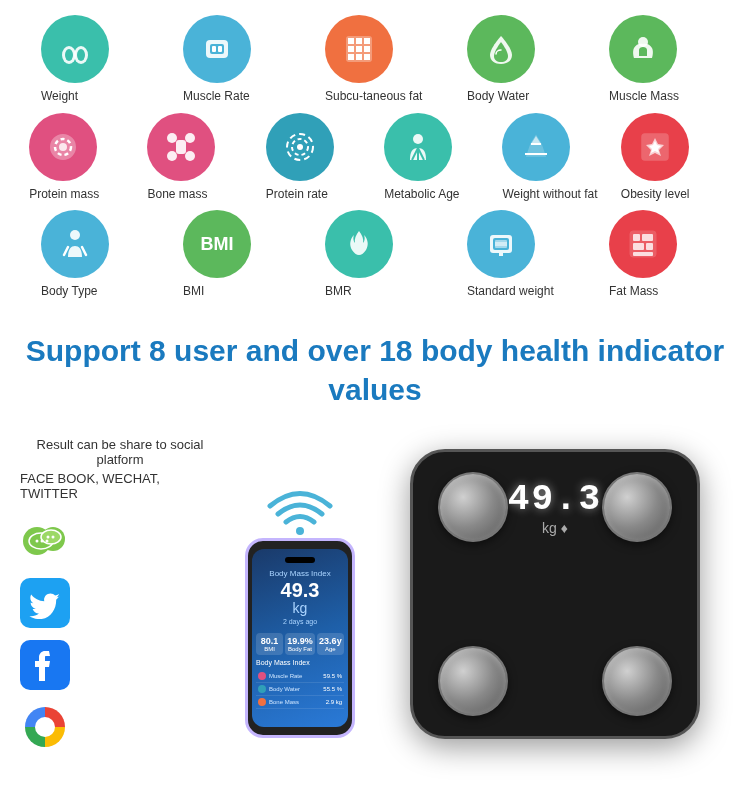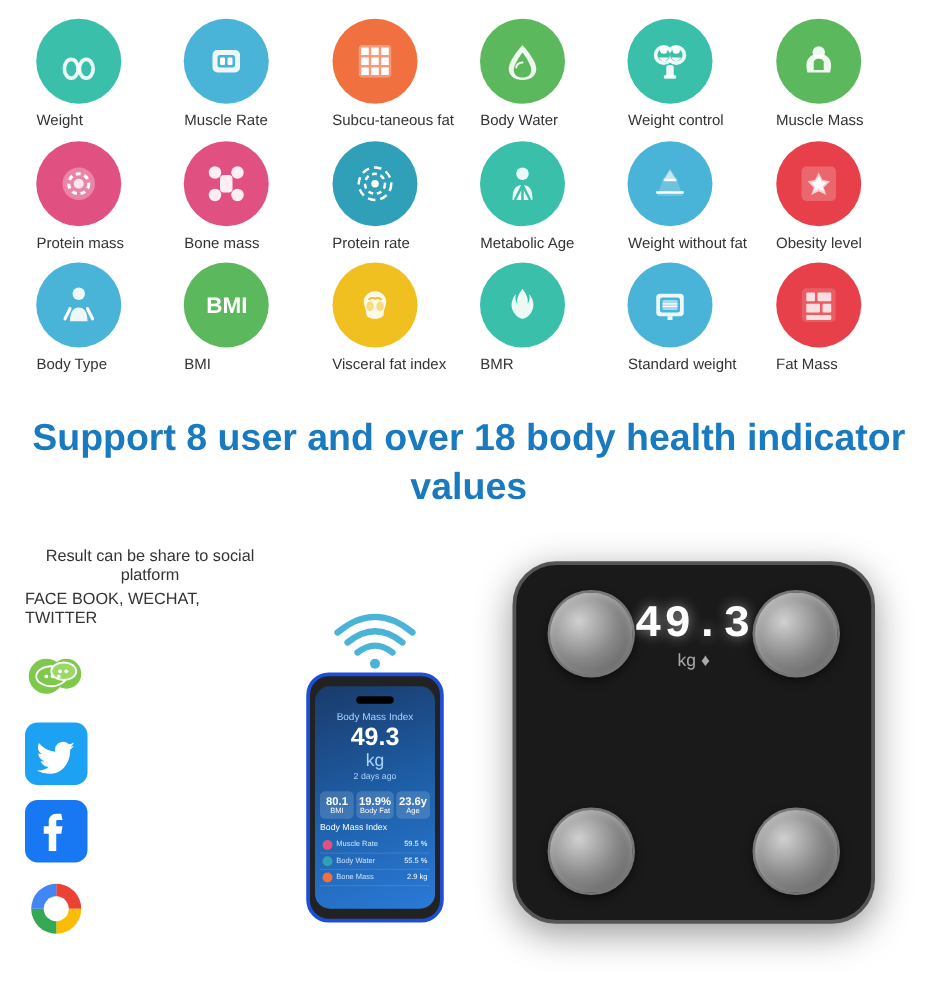"Weight control" div.icon-item { html: <div> <div> <svg> <circle></circle> <circle></circle> <circle></circle> <circle></circle> <rect></rect> <rect></rect> <circle></circle> <path></path> <circle></circle> <path></path> </svg> </div> <span>Weight control</span> </div> -> none }
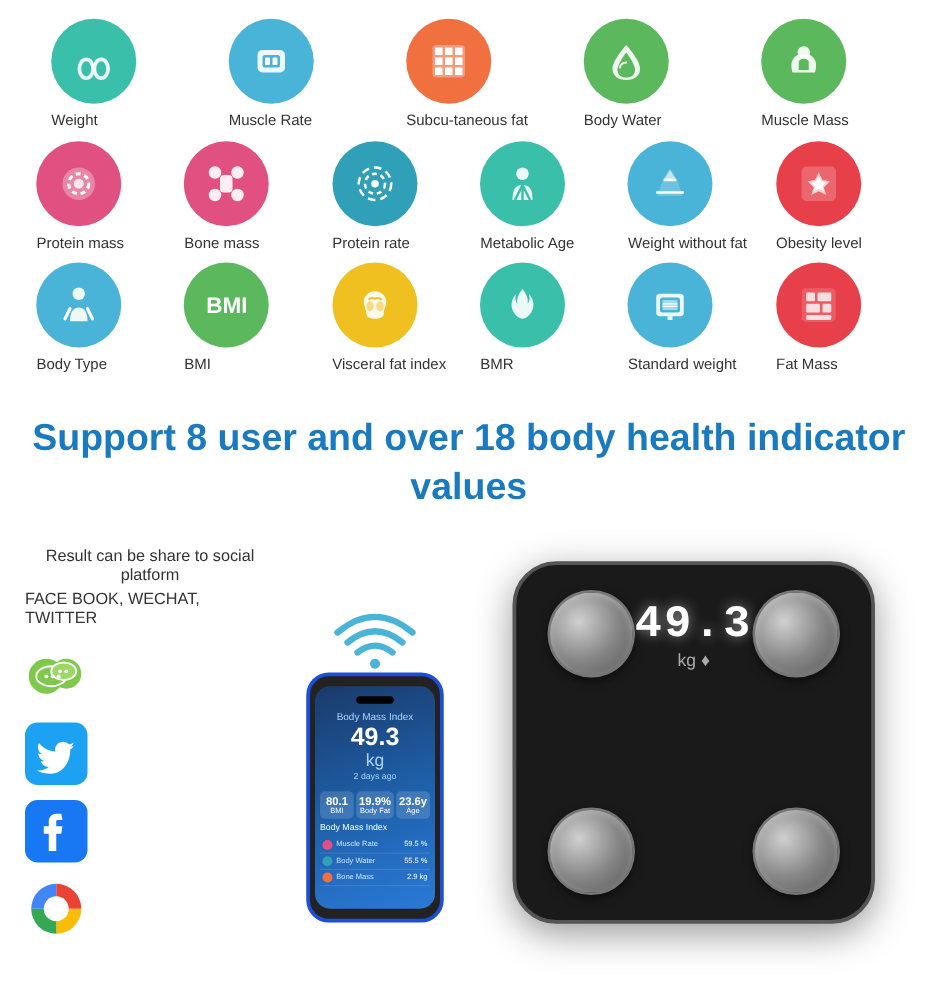"Visceral fat index" div.icon-item { html: <div> <div> <svg> <path></path> <path></path> <ellipse></ellipse> <ellipse></ellipse> </svg> </div> <span>Visceral fat index</span> </div> -> none }
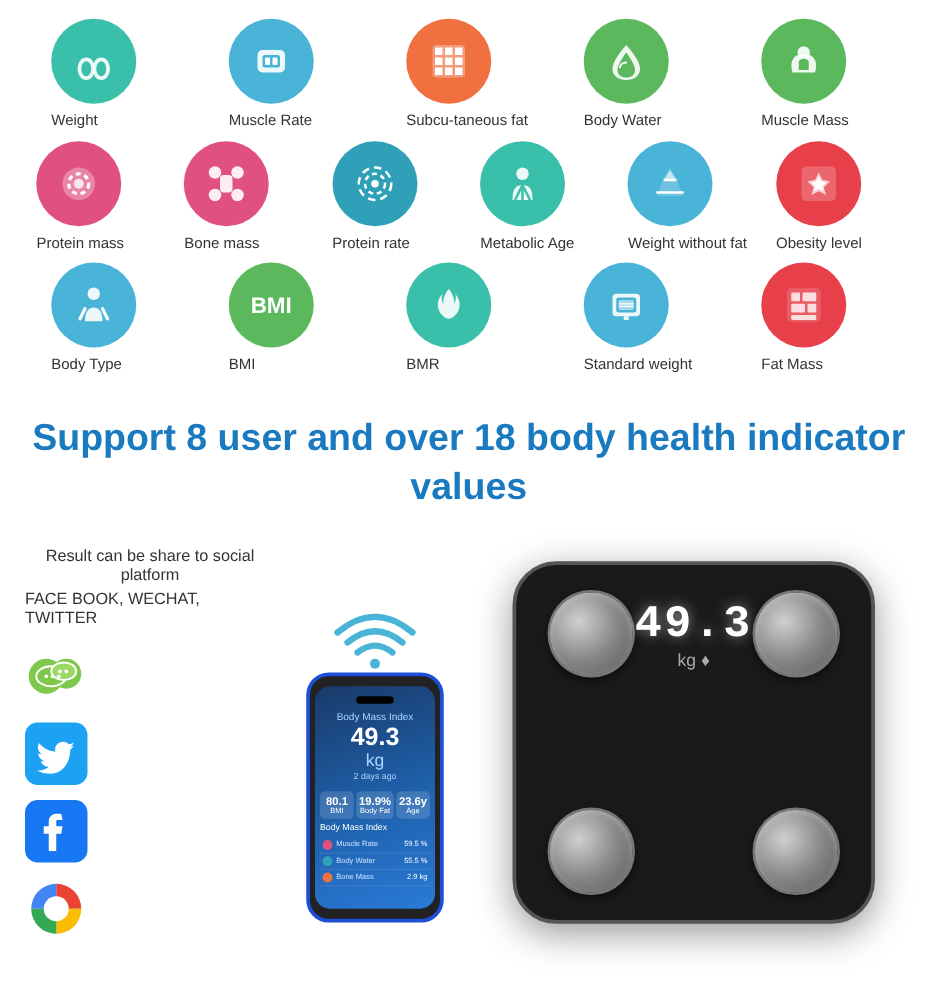"Body Mass Index" .phone-mockup { border: 3px solid #1d4ed8 -> 3px solid #c4b5fd }
